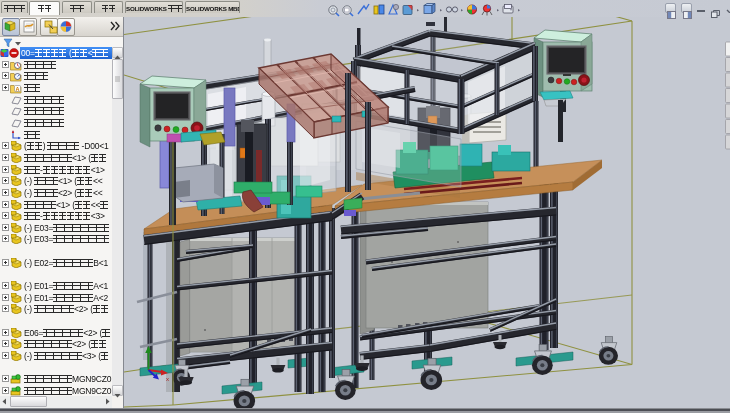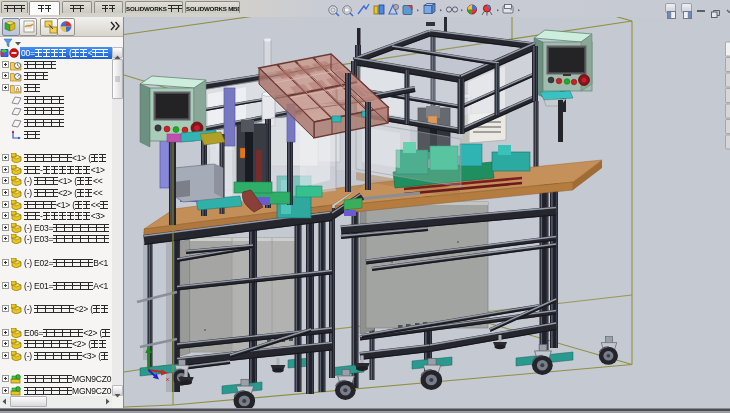"( ) -D00<1" div.trow { html: none -> <div> <div> <i></i> <b></b> </div> <svg> <polygon></polygon> <polygon></polygon> <rect></rect> </svg> <span><span>(</span><i></i><i></i><span>) </span><i></i><i></i><i></i><i></i><span> -D00&lt;1</span></span> </div> }
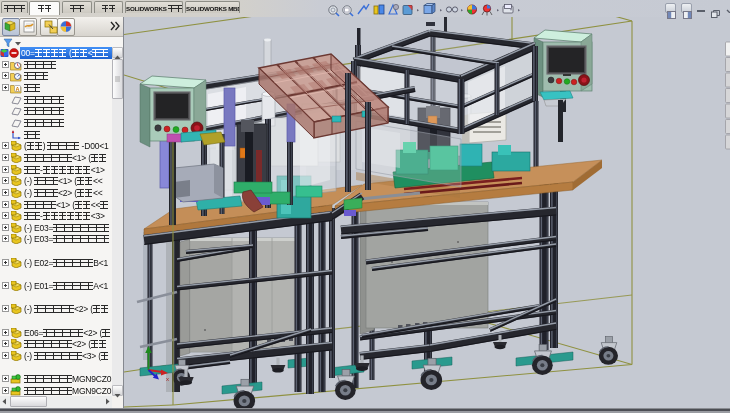"(-) E01= A<2" div.trow { html: none -> <div> <div> <i></i> <b></b> </div> <svg> <polygon></polygon> <polygon></polygon> <rect></rect> </svg> <span><span>(-) E01=</span><i></i><i></i><i></i><i></i><i></i><span>A&lt;2</span></span> </div> }
